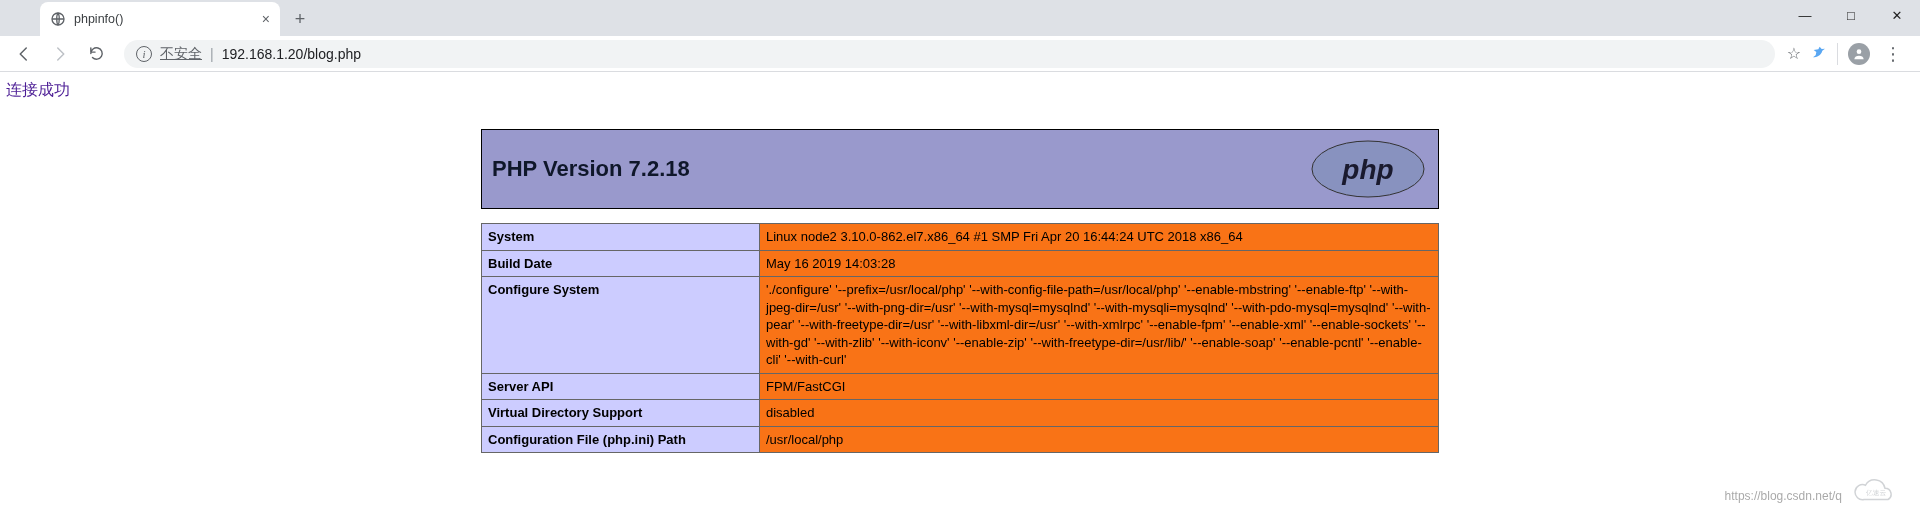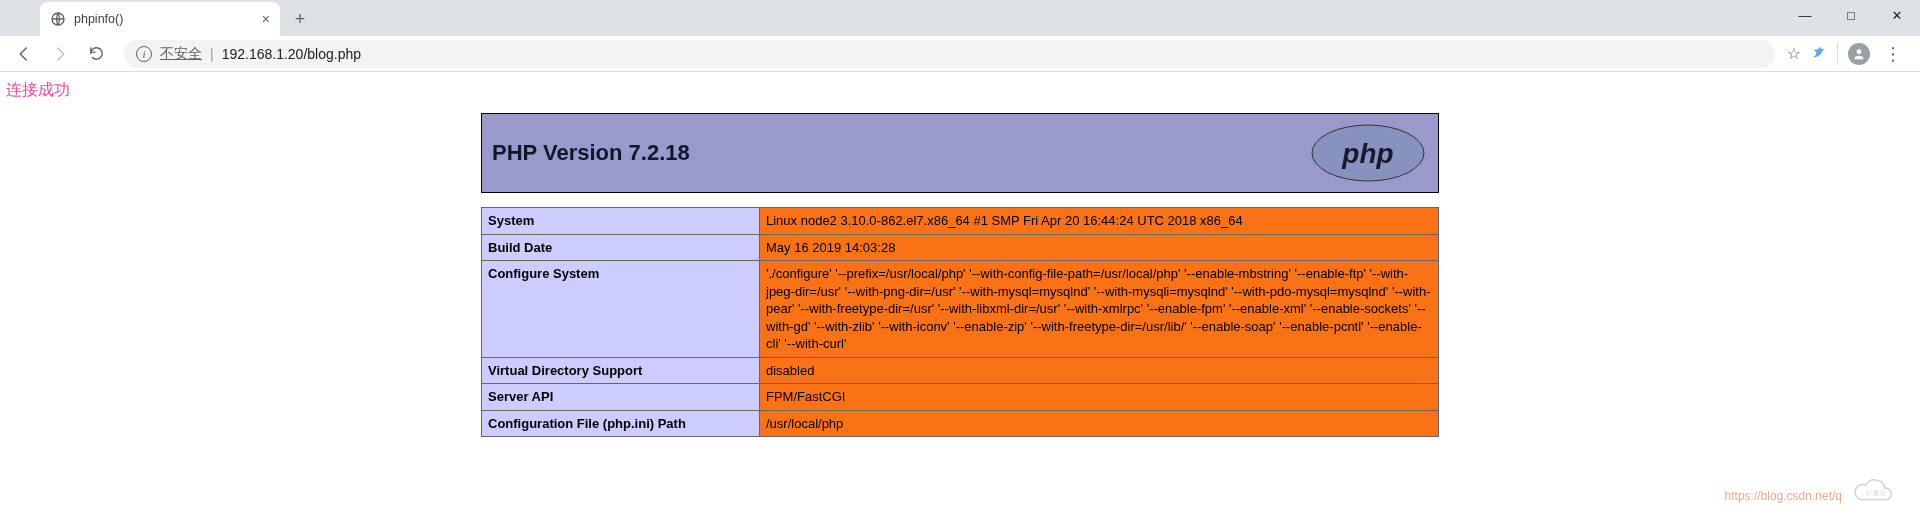"连接成功" .conn-msg { color: #ec4899 -> #4c1d95; padding: 8px 6px 12px 6px -> 8px 6px 28px 6px }
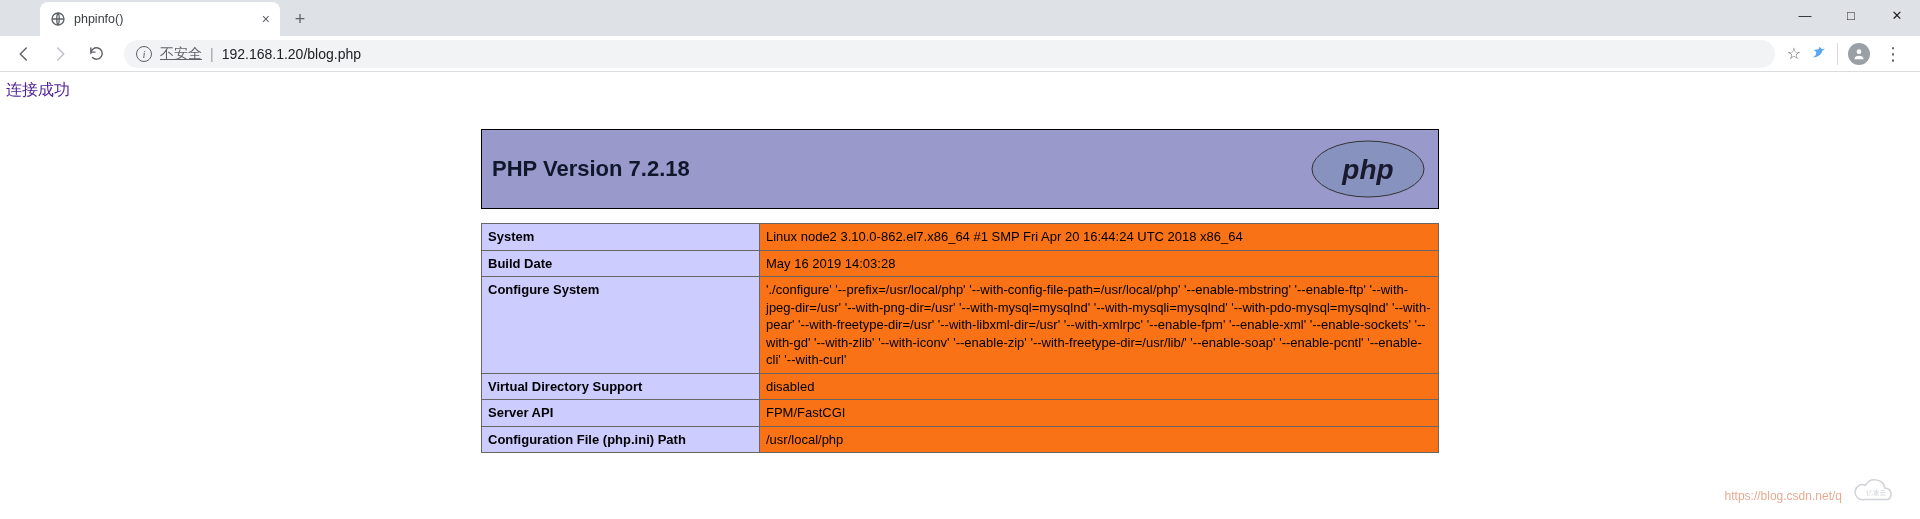"Virtual Directory Support" tr { order: before "Server API" -> after "Server API" }
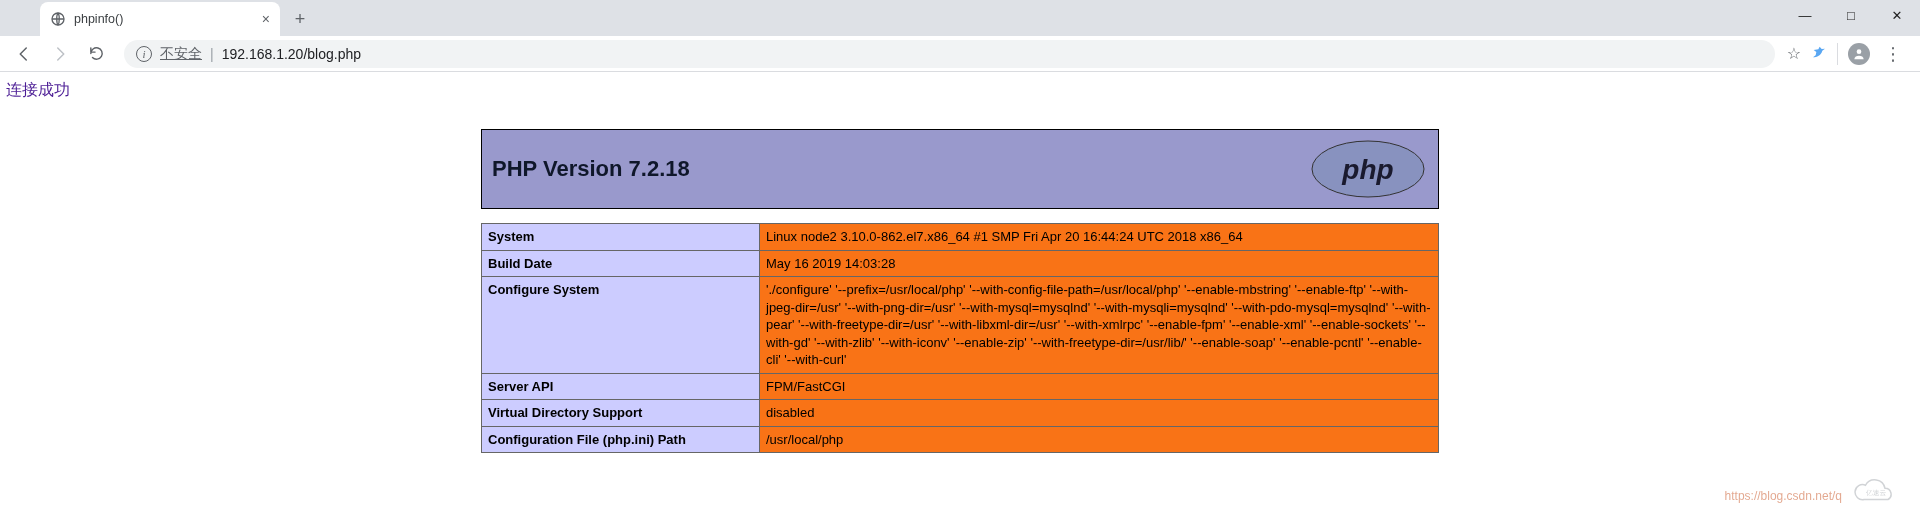"https://blog.csdn.net/q" .watermark .txt { color: #c2410c -> #404040 }
